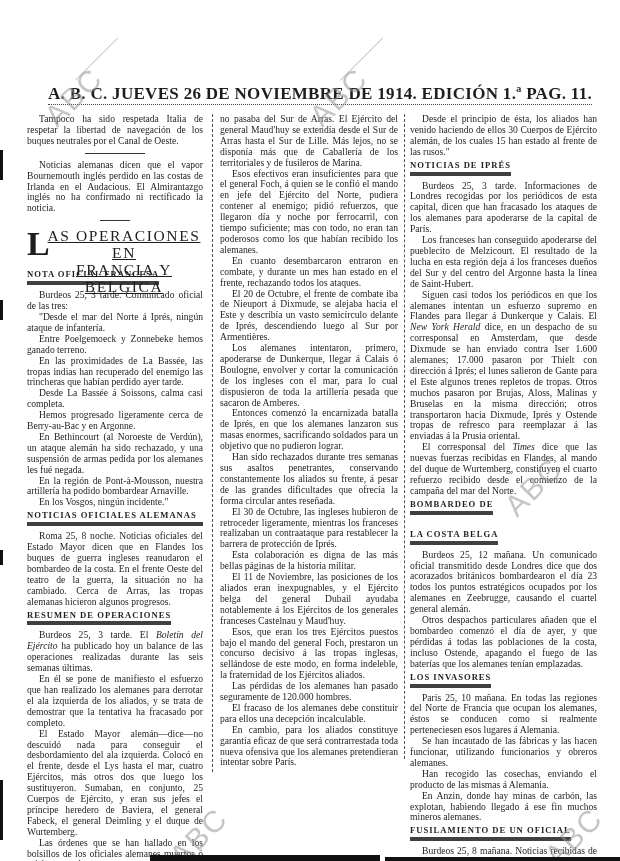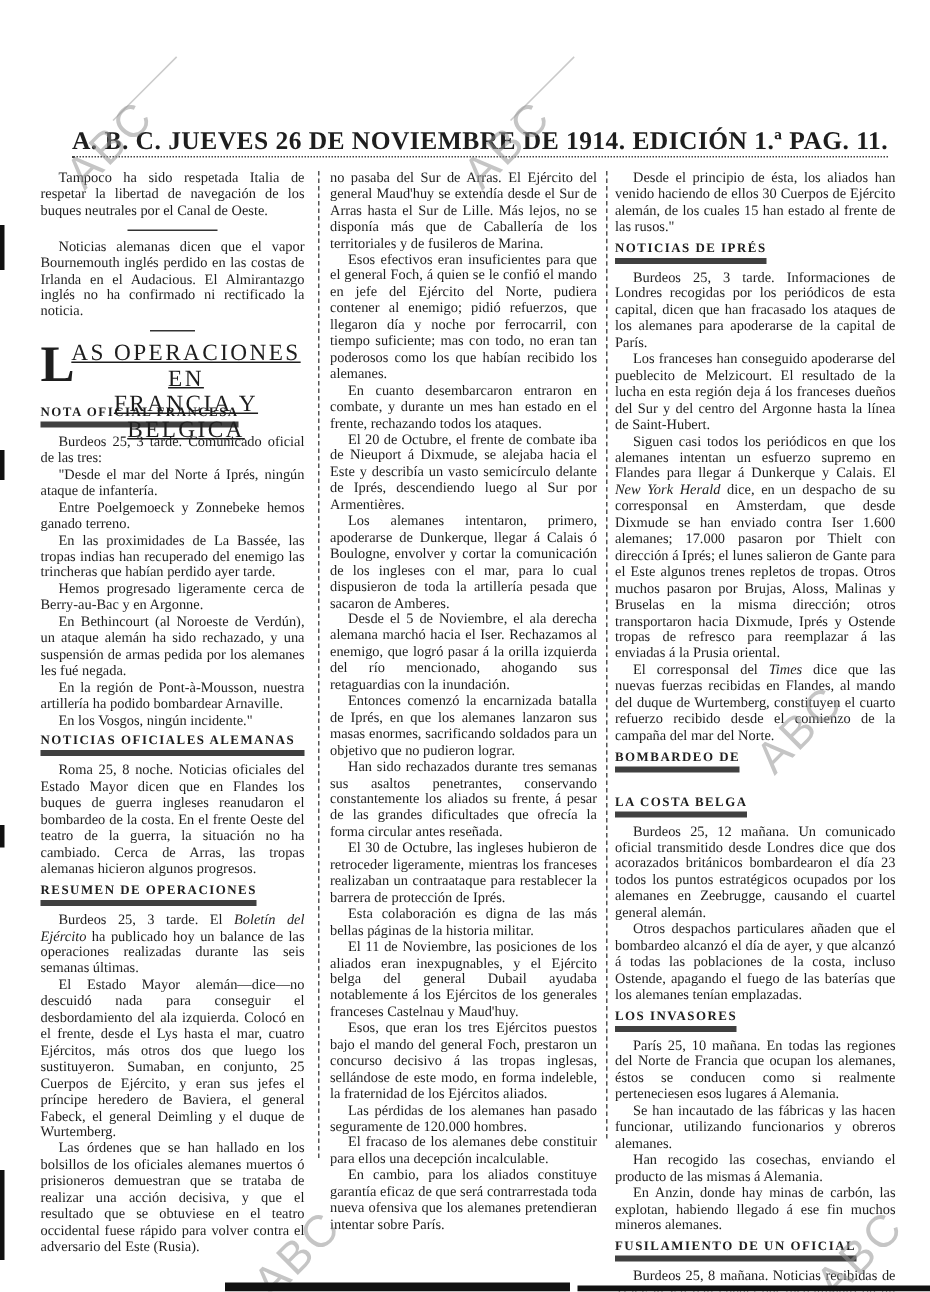"Desde La Bassée á Soissons," p { html: none -> <p>Desde La Bassée á Soissons, calma casi completa.</p> }
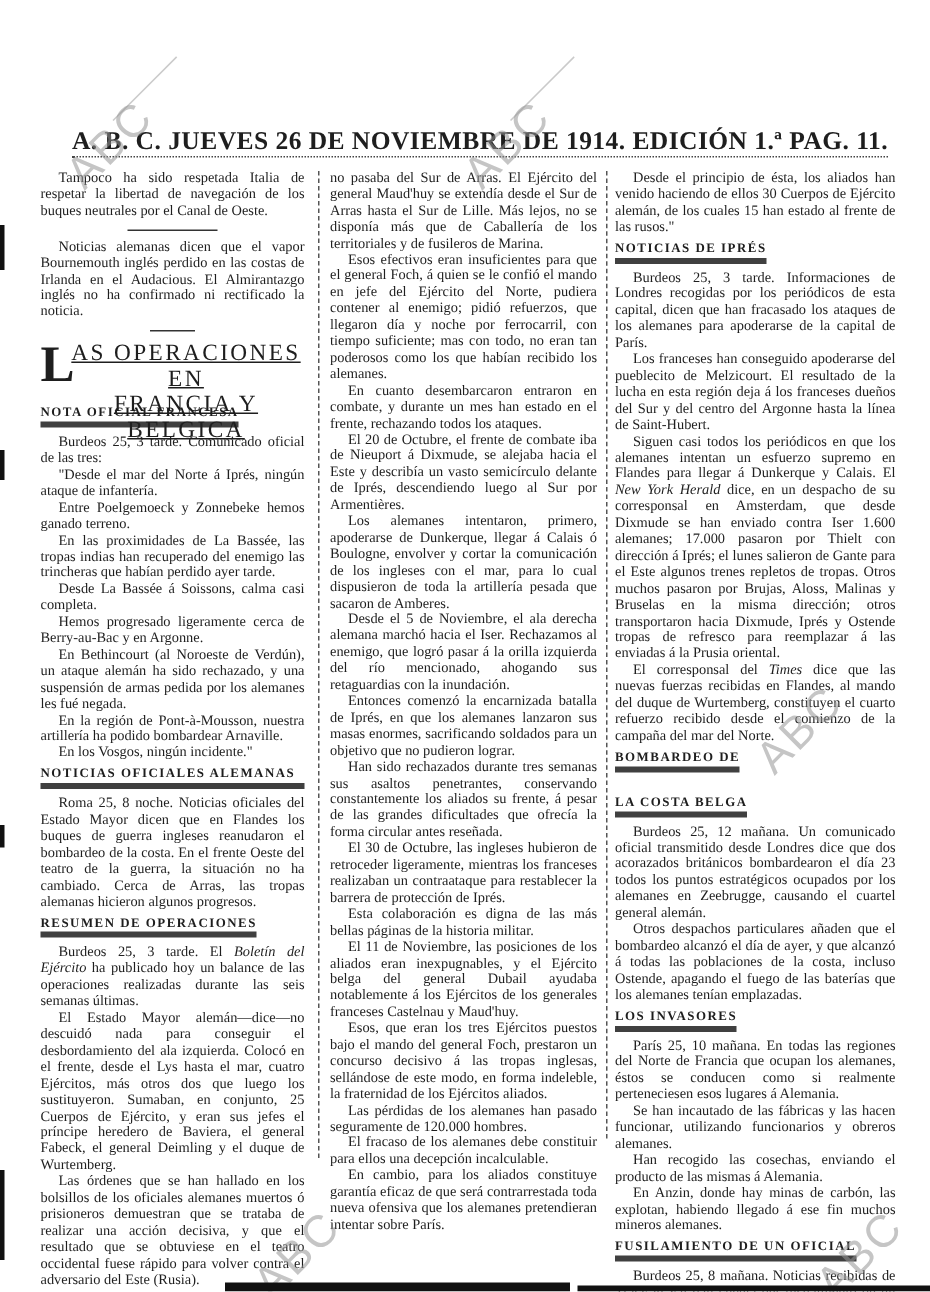"Desde el 5 de Noviembre," p { html: <p>Desde el 5 de Noviembre, el ala derecha alemana marchó hacia el Iser. Rechazamos al enemigo, que logró pasar á la orilla izquierda del río mencionado, ahogando sus retaguardias con la inundación.</p> -> none }
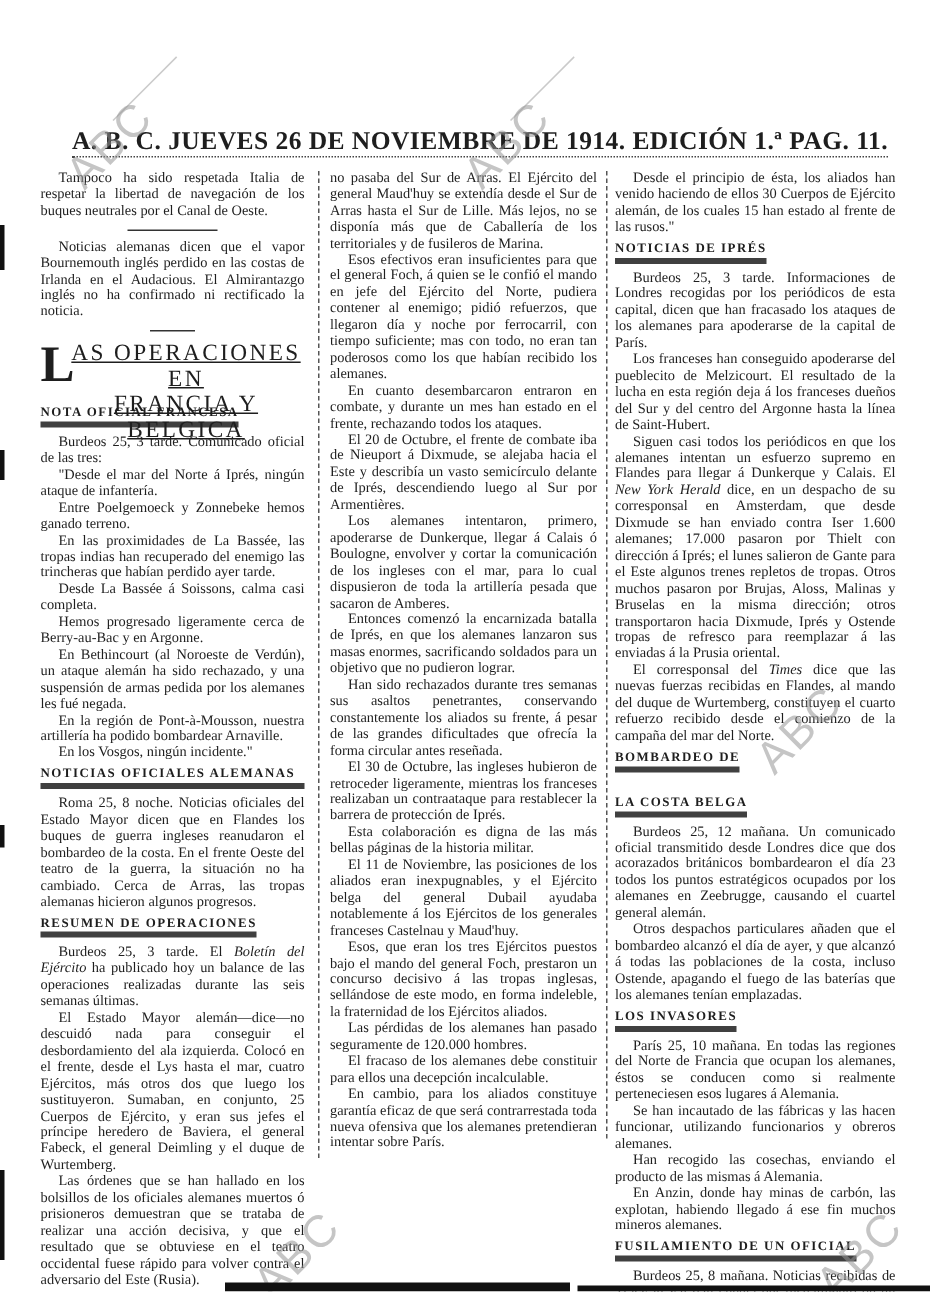"Otros despachos particulares añaden que" p { text: alcanzó el día de ayer, y que alcanzó -> comenzó el día de ayer, y que pérdidas }
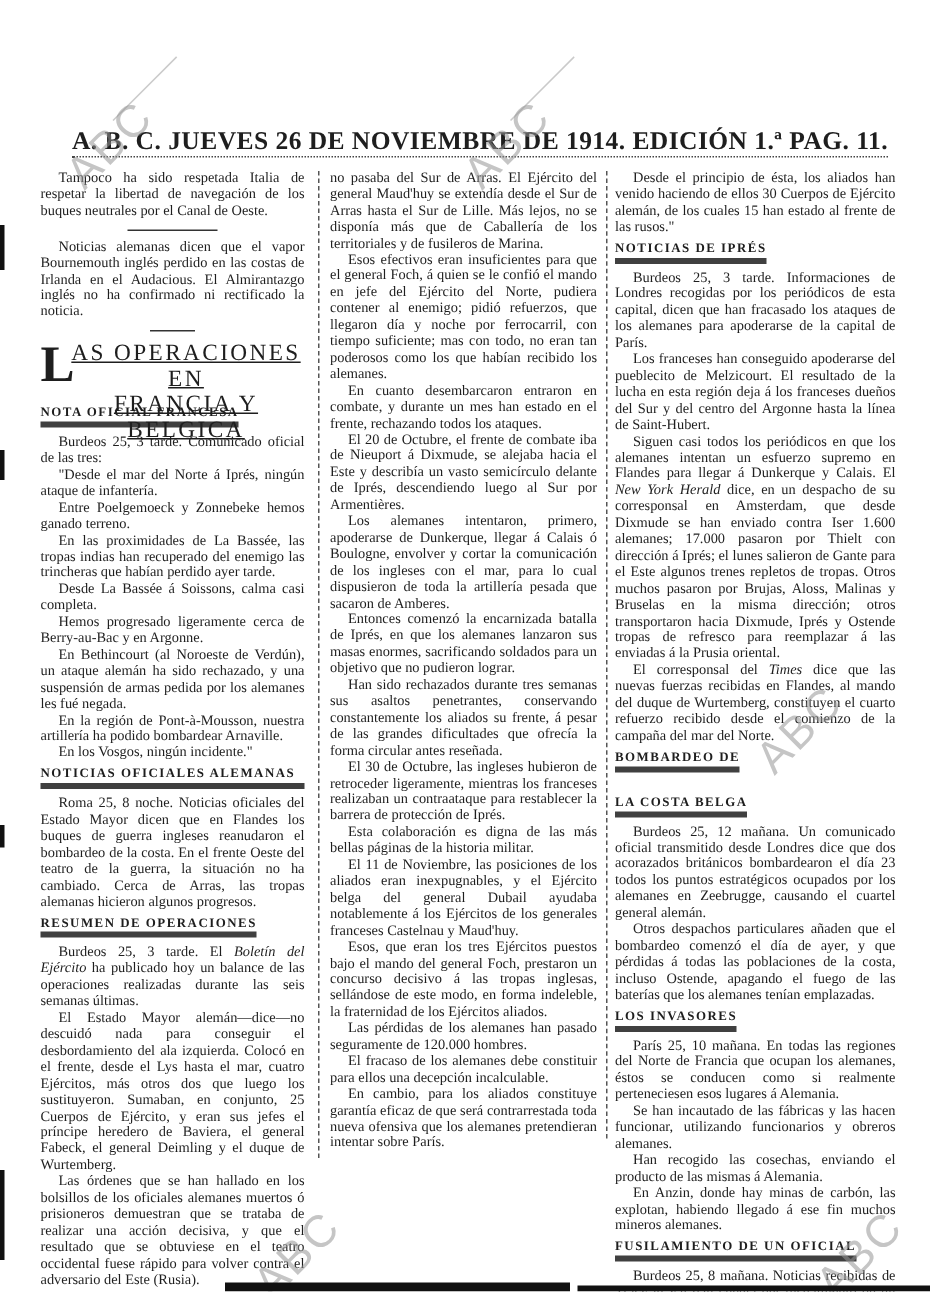"En él se pone de" p { html: none -> <p>En él se pone de manifiesto el esfuerzo que han realizado los alemanes para derrotar el ala izquierda de los aliados, y se trata de demostrar que la tentativa ha fracasado por completo.</p> }
